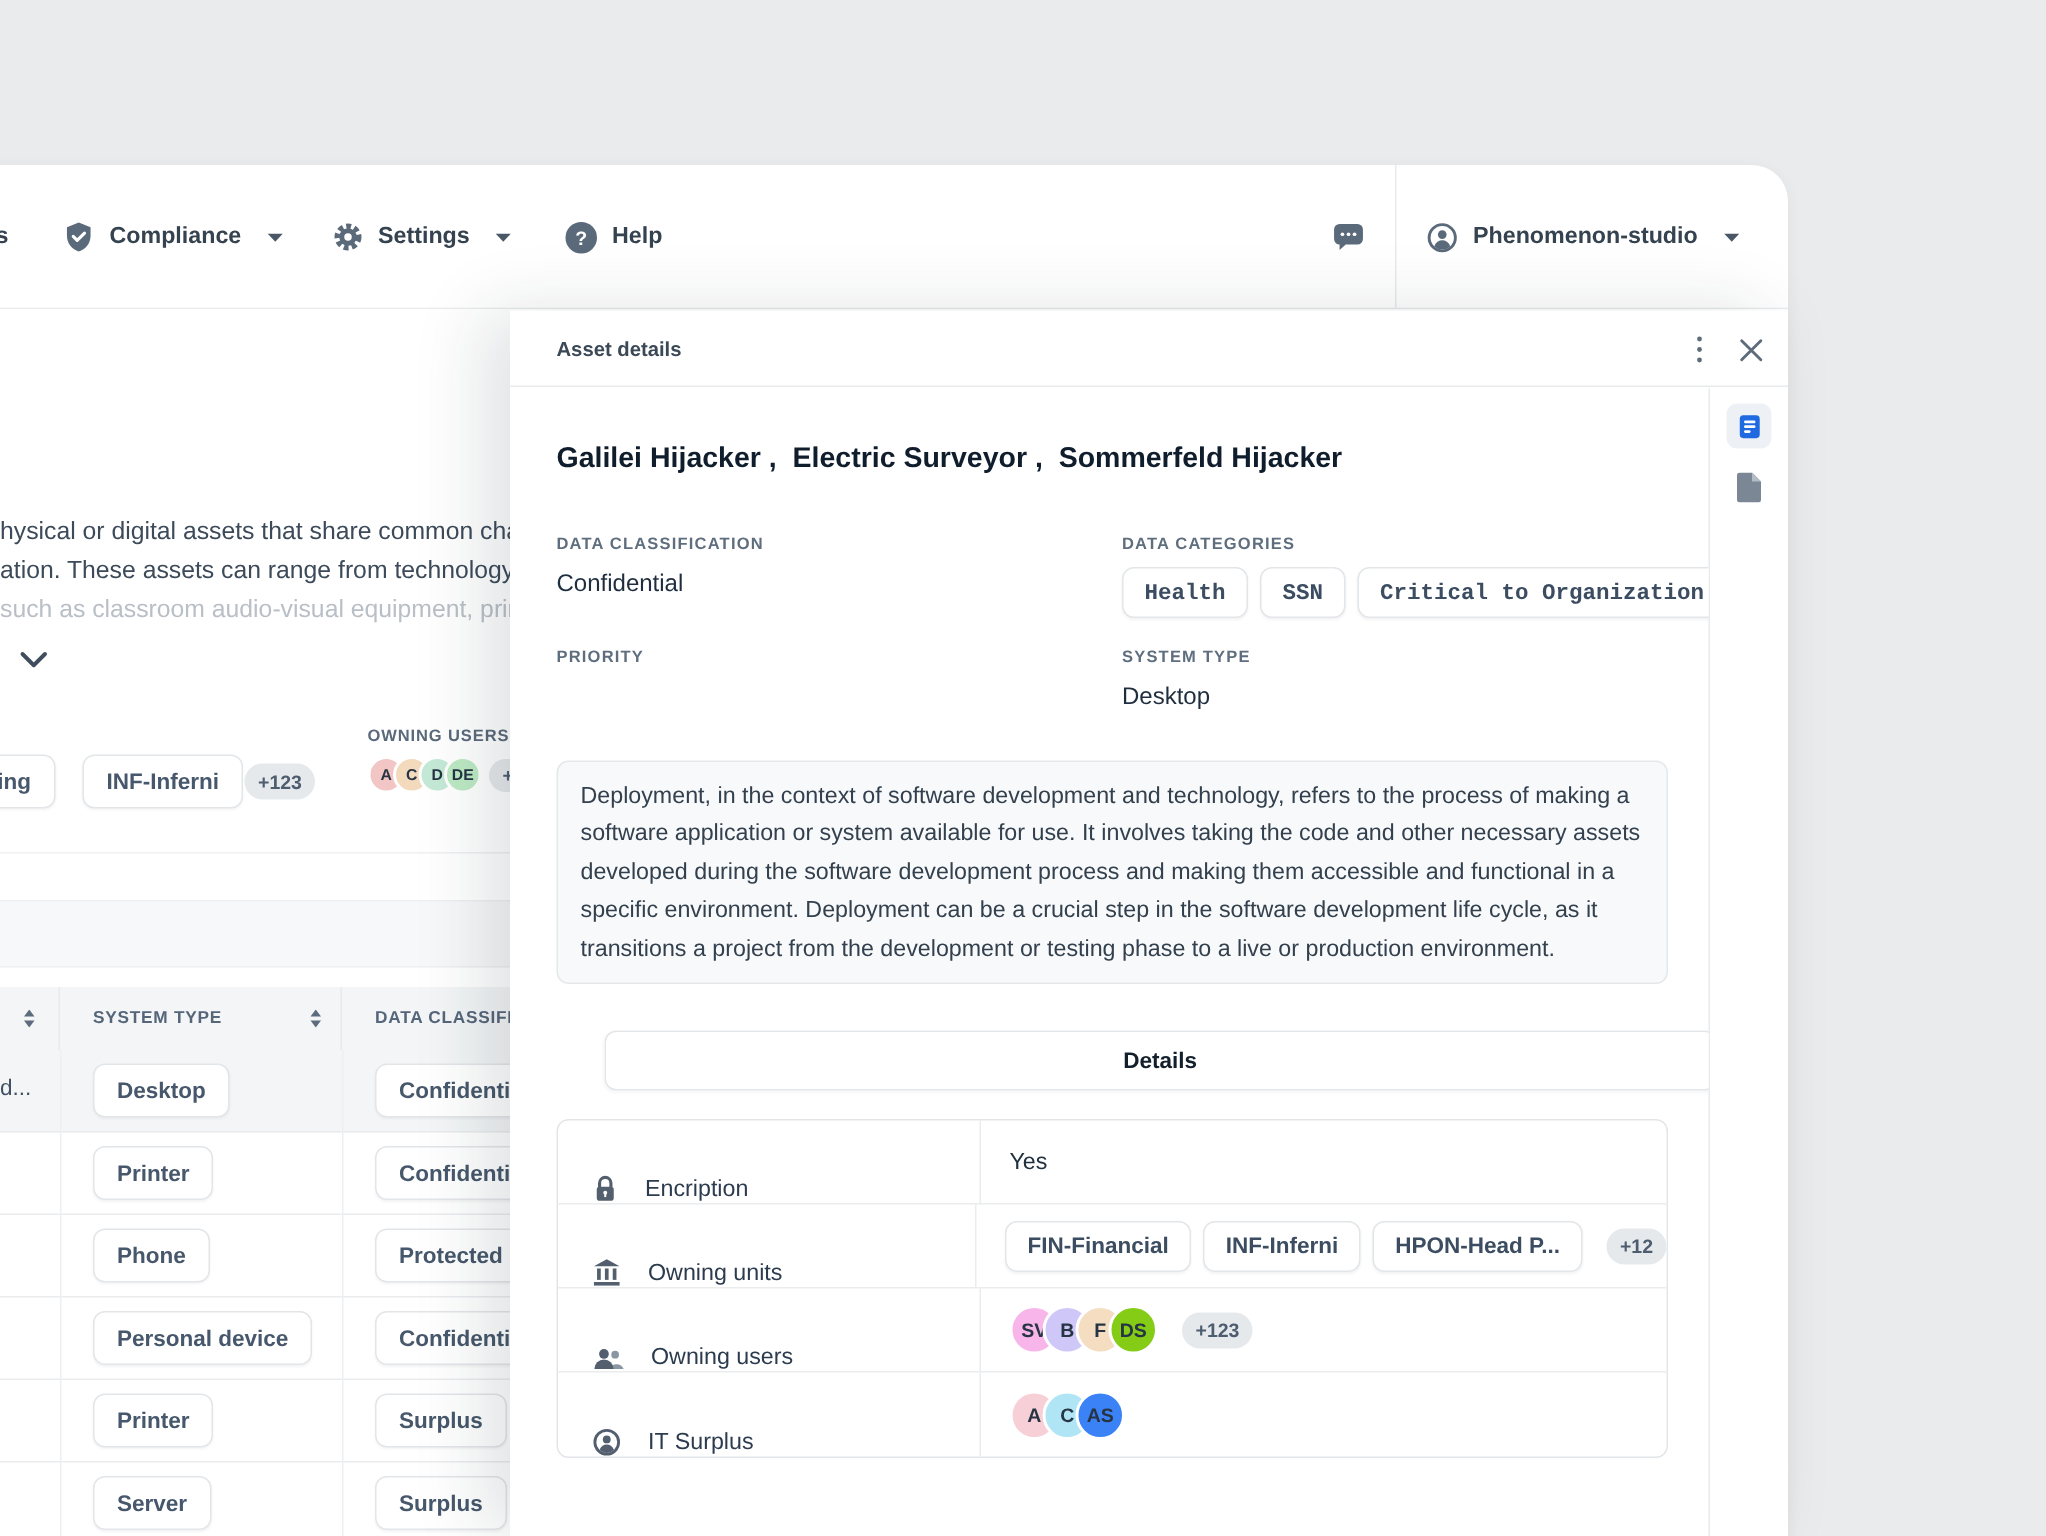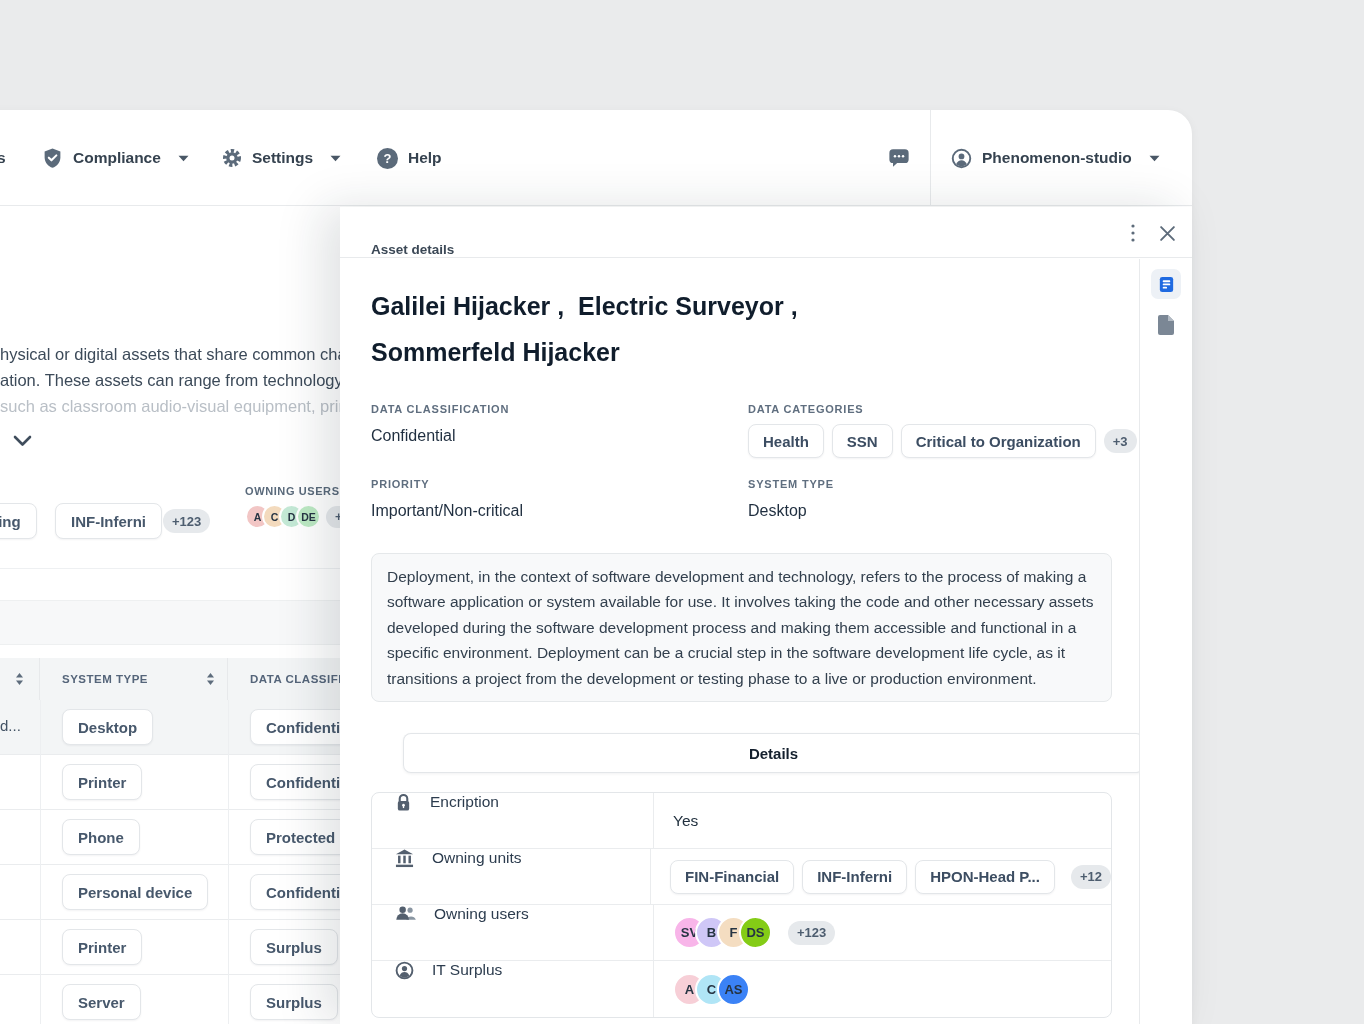"Asset details" .panel-header { align-items: flex-end -> center }
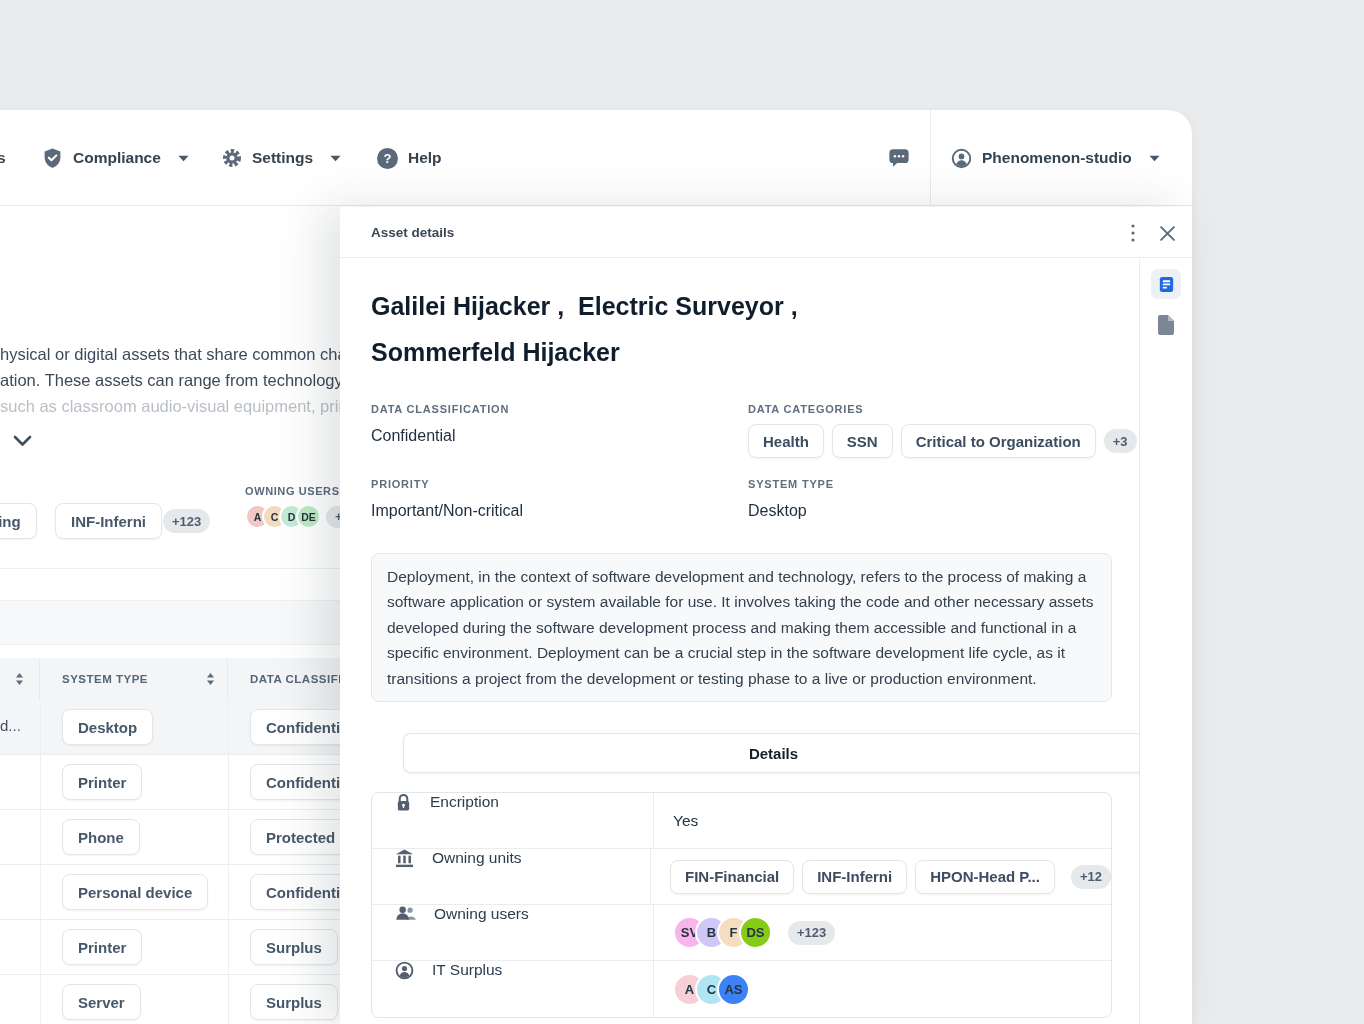"Galilei Hijacker , Electric Surveyor" .asset-title { font-size: 25px -> 19px }
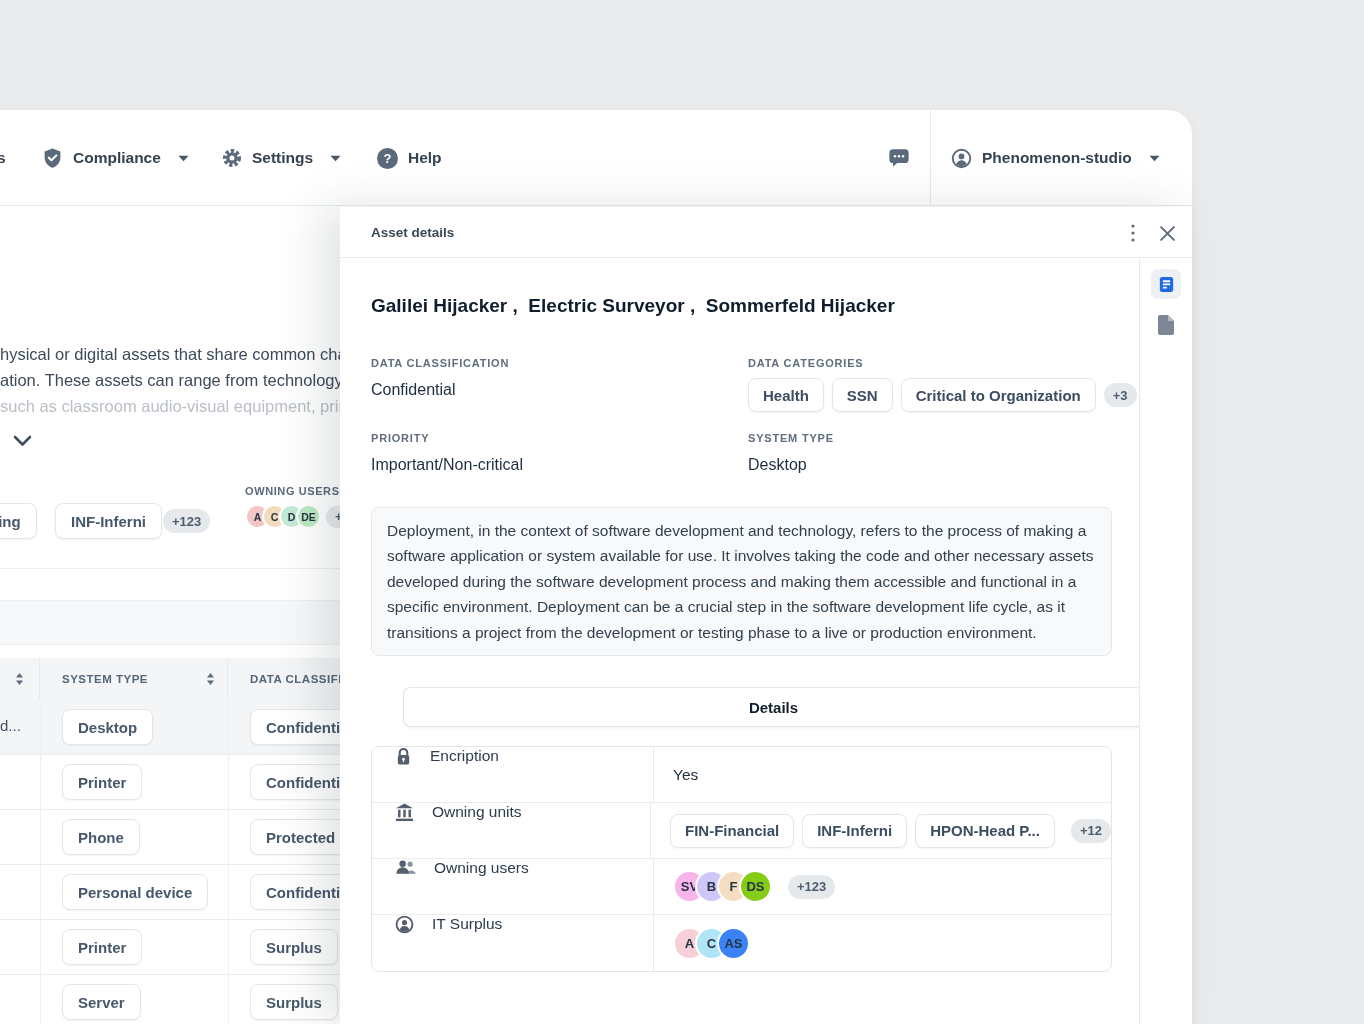"Health" .chip-row { font-family: none -> Liberation Mono, monospace }
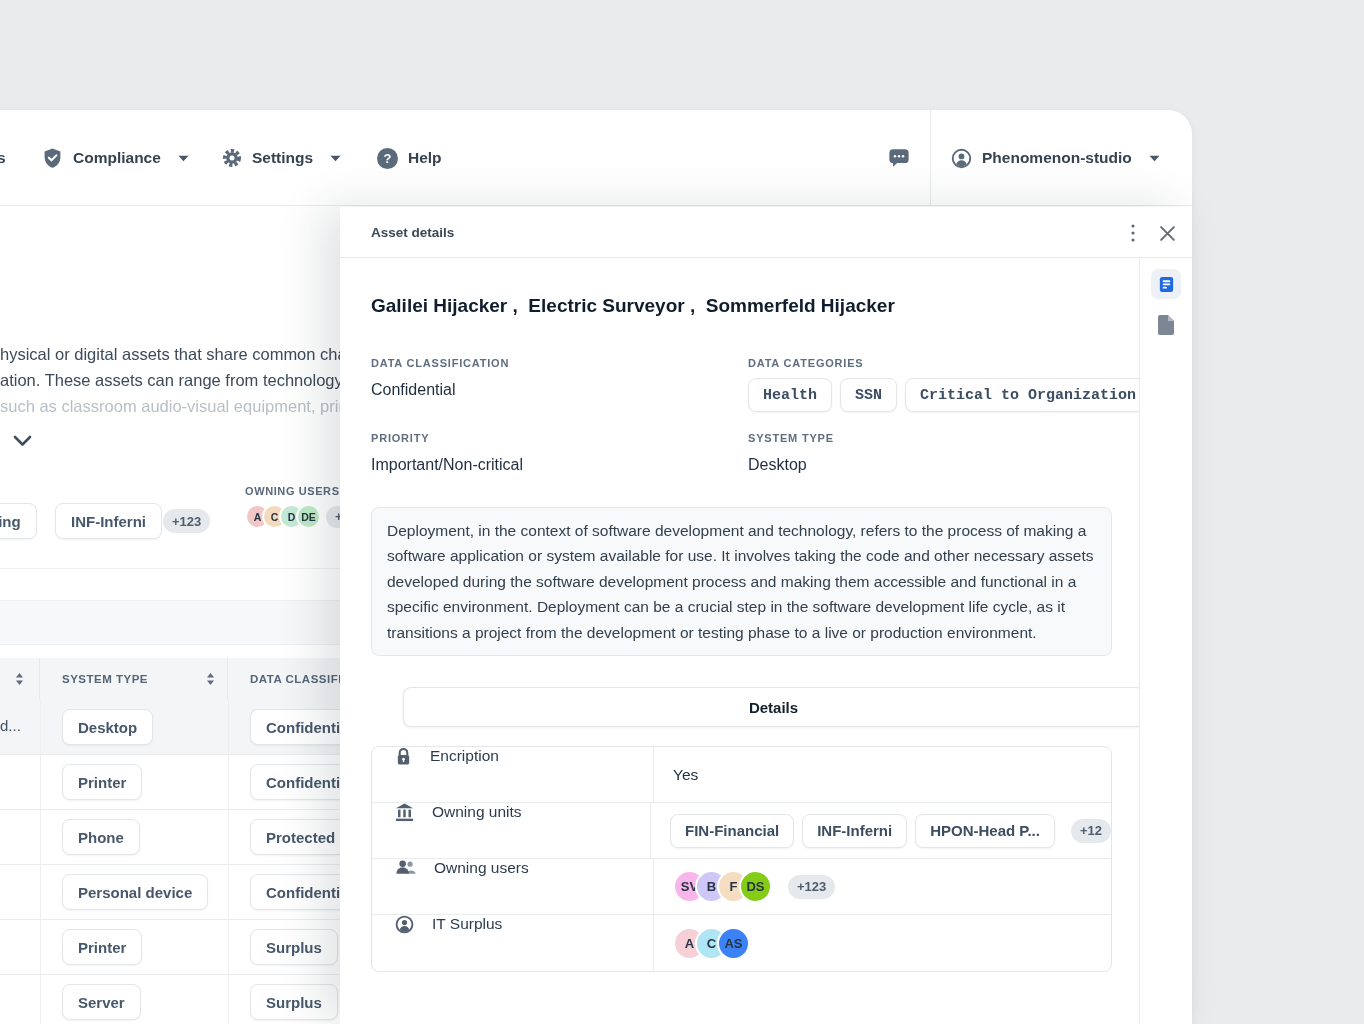"Important/Non-critical" div.field-value { html: <div>Important/Non-critical</div> -> none }
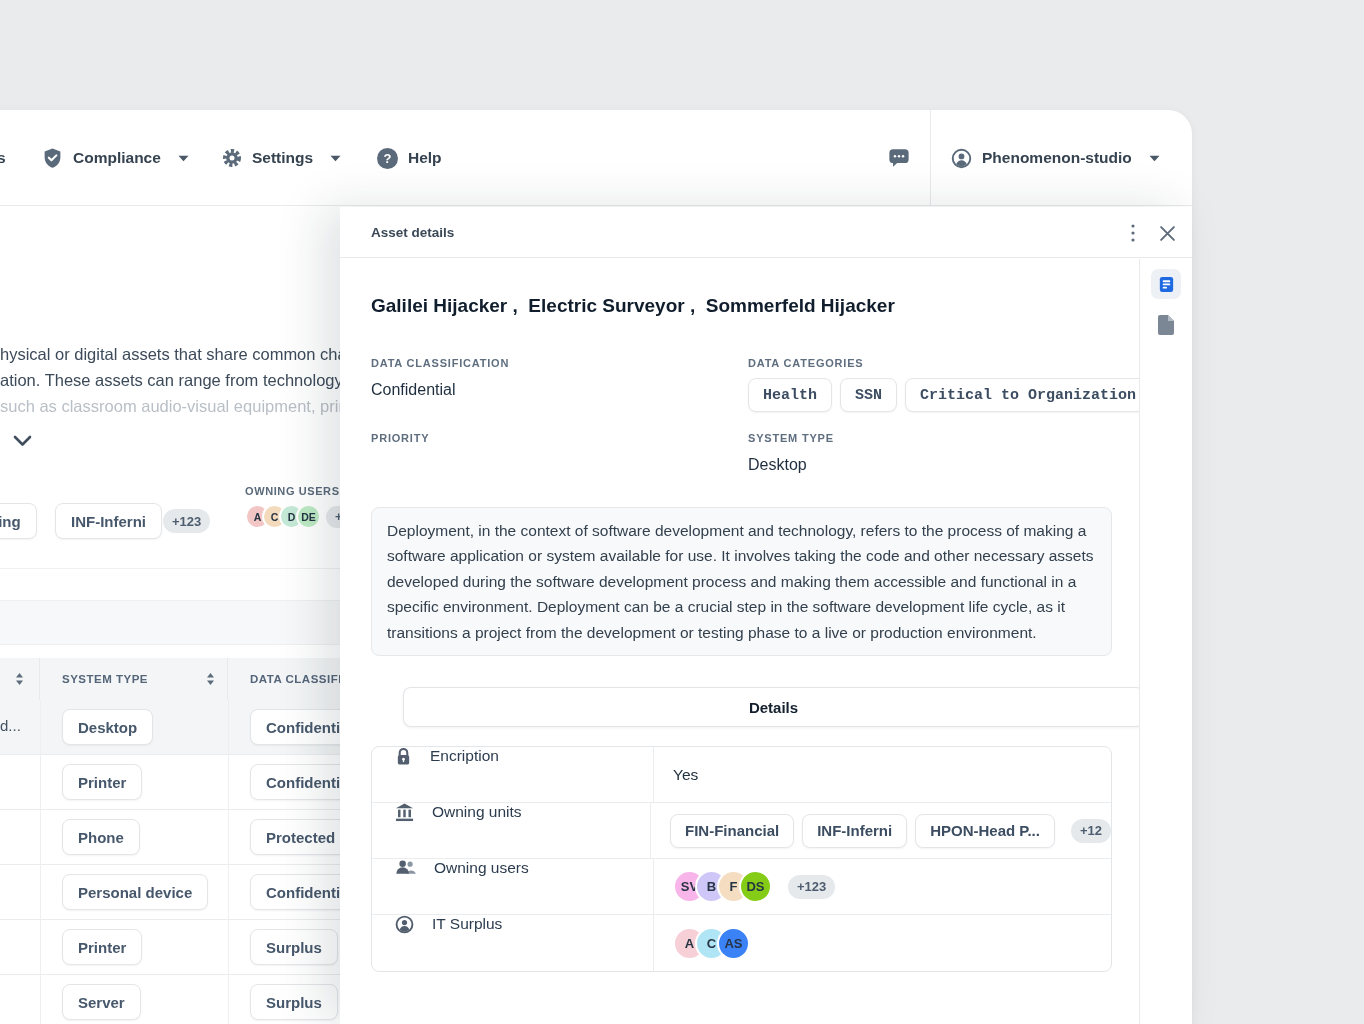"Encription" .dlabel { align-items: flex-start -> flex-end }
